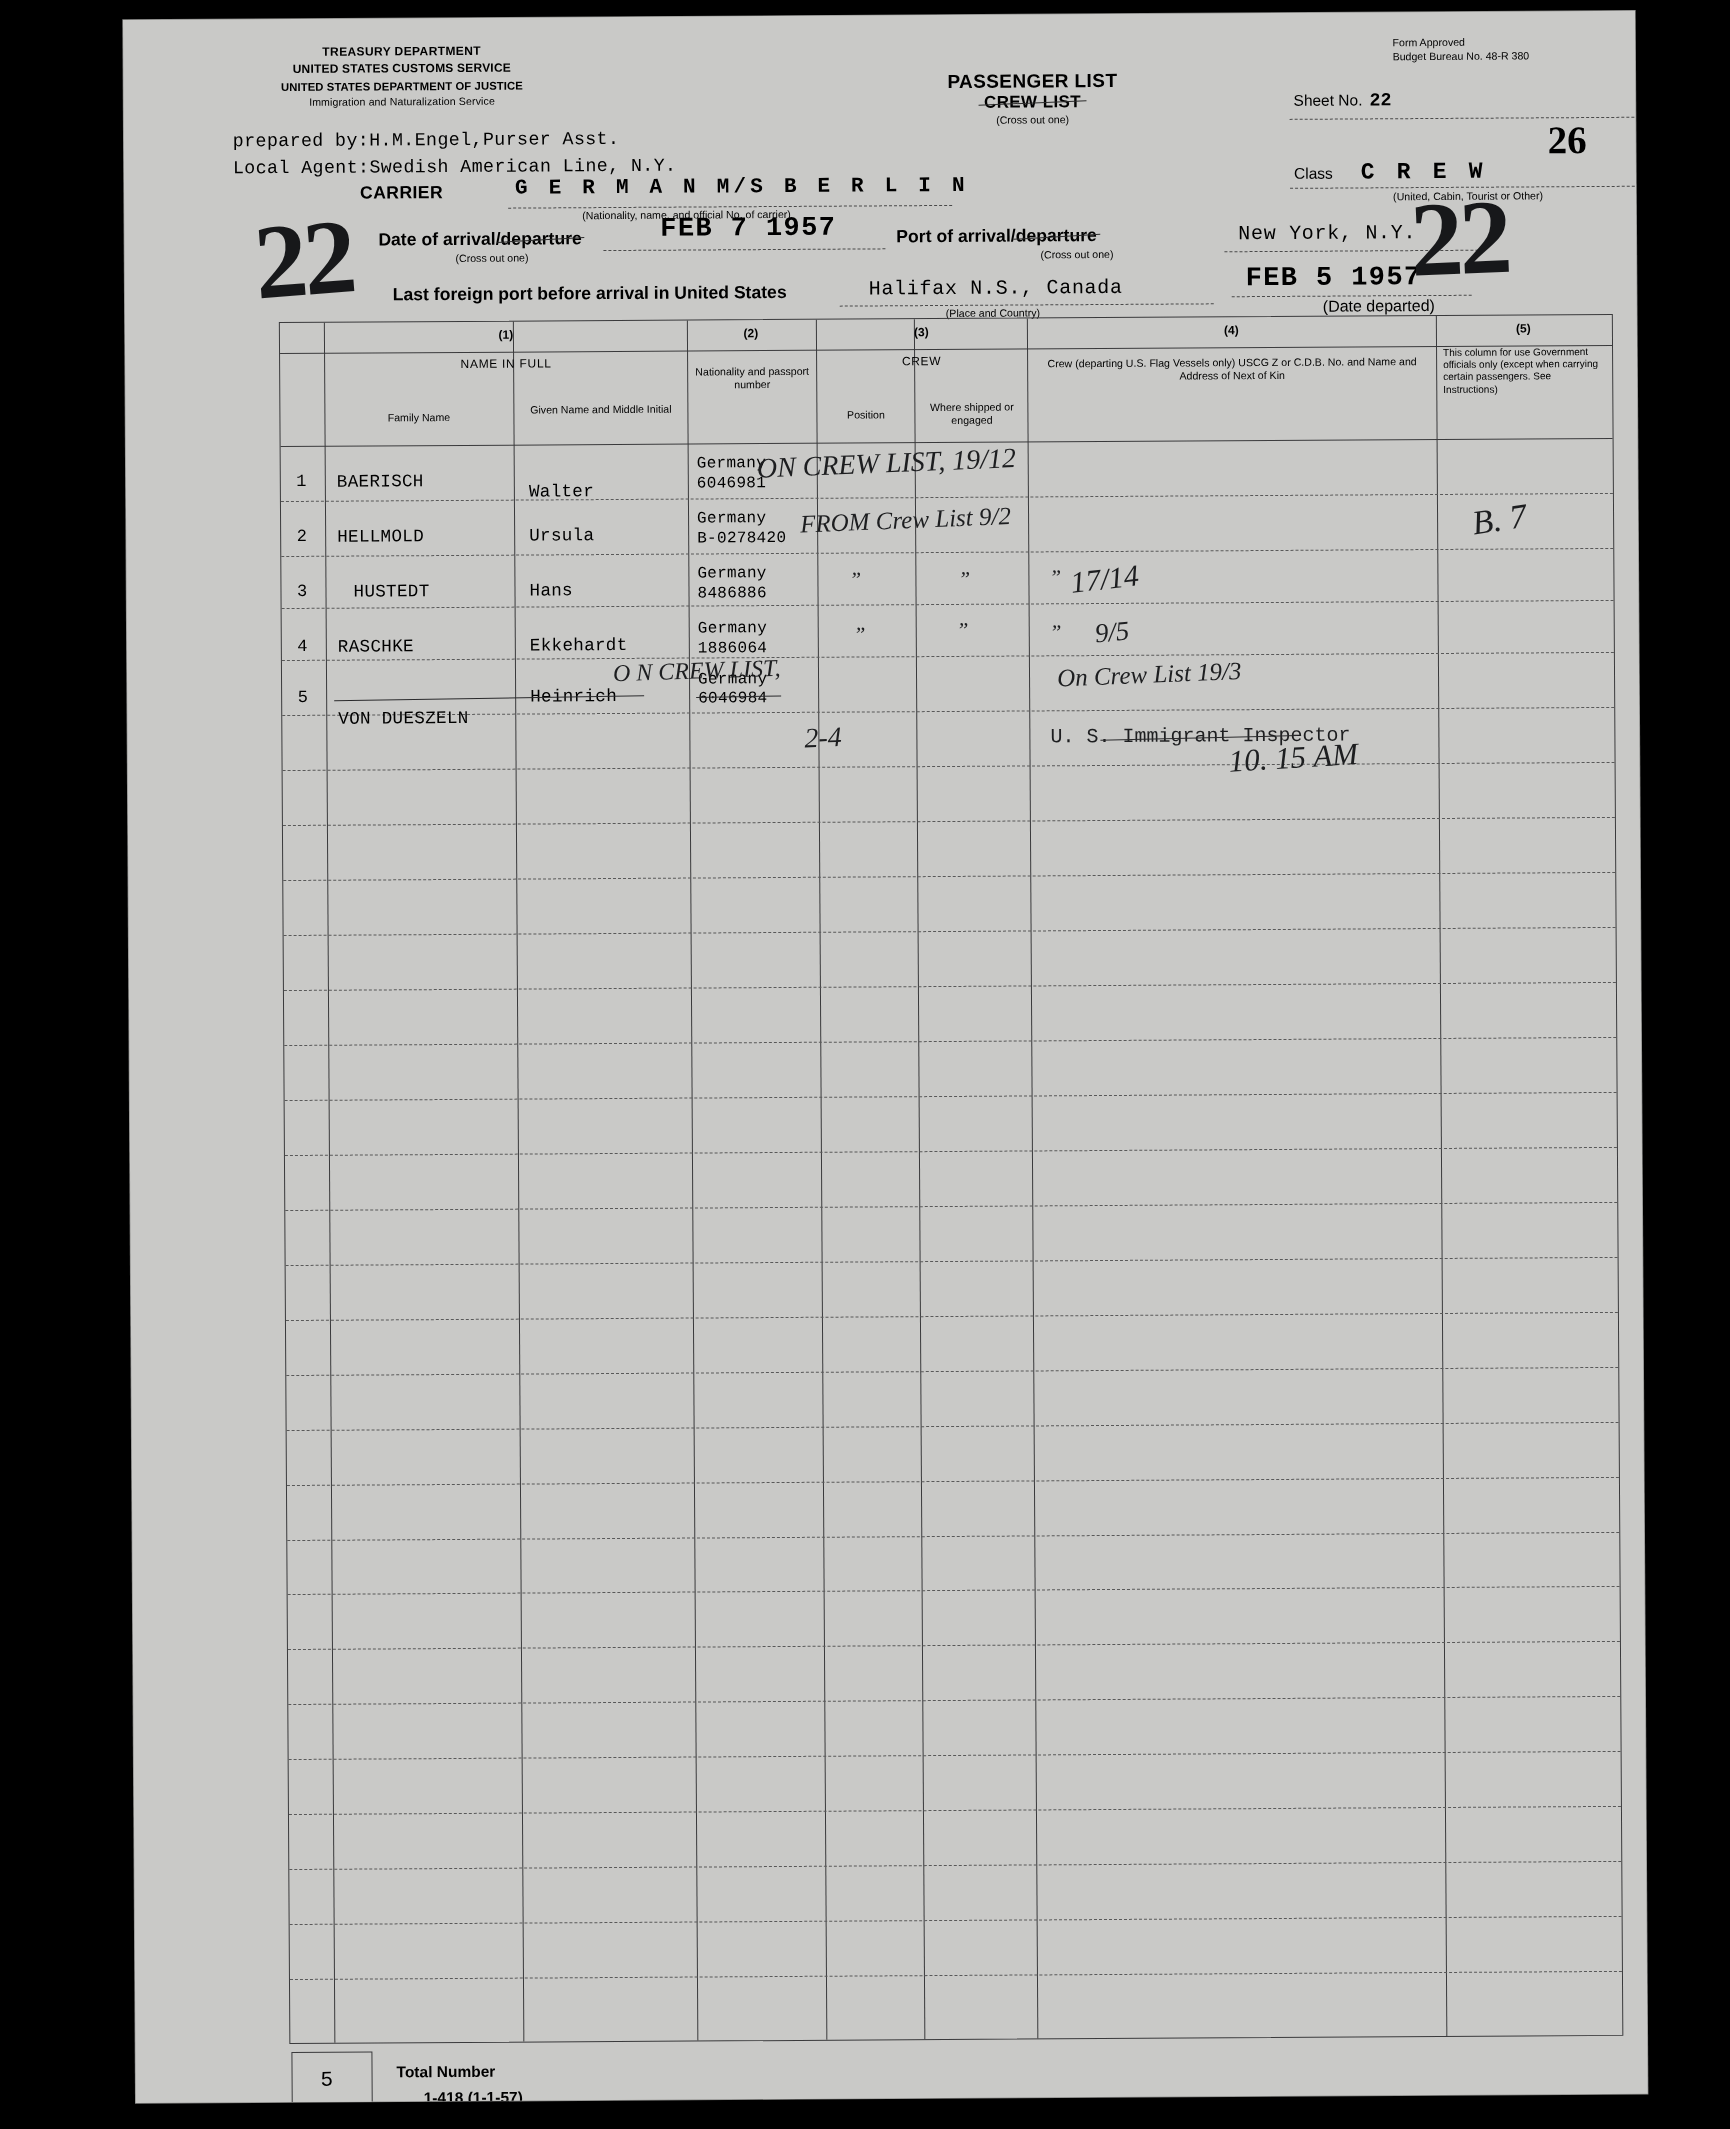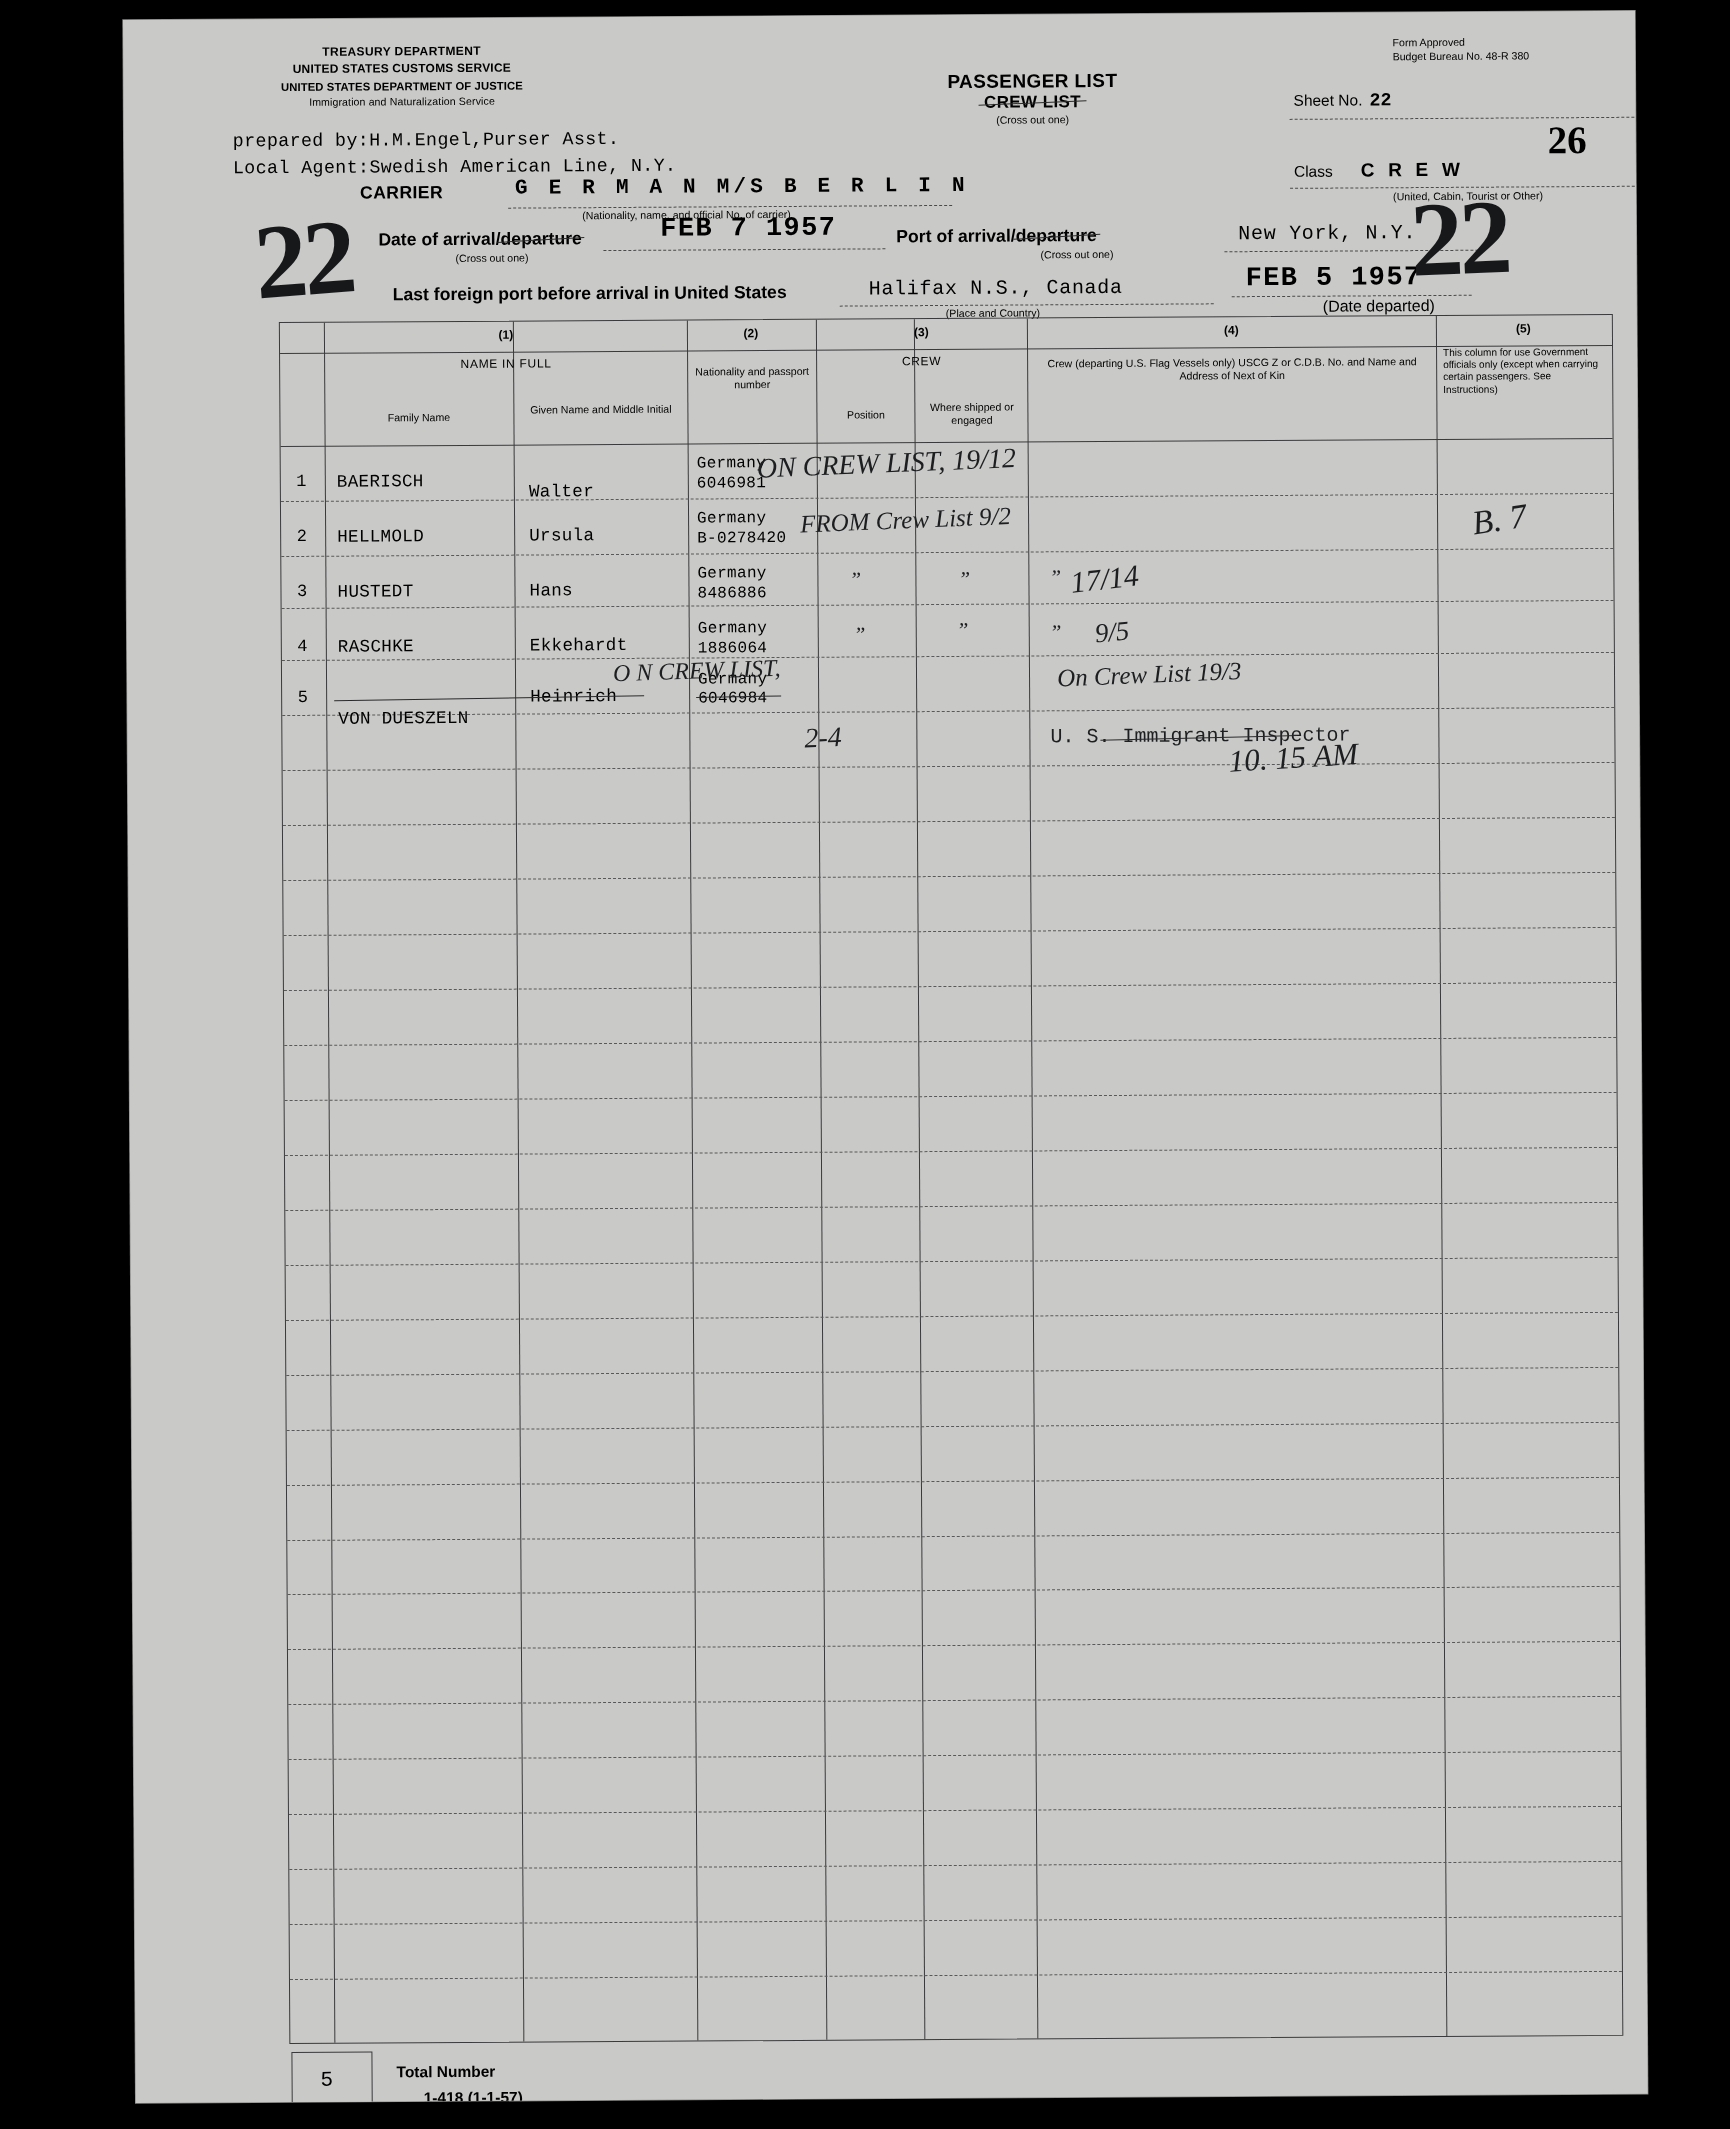"C R E W" #class .cval { font-family: Liberation Sans, sans-serif -> Liberation Mono, monospace; font-size: 19px -> 23px }
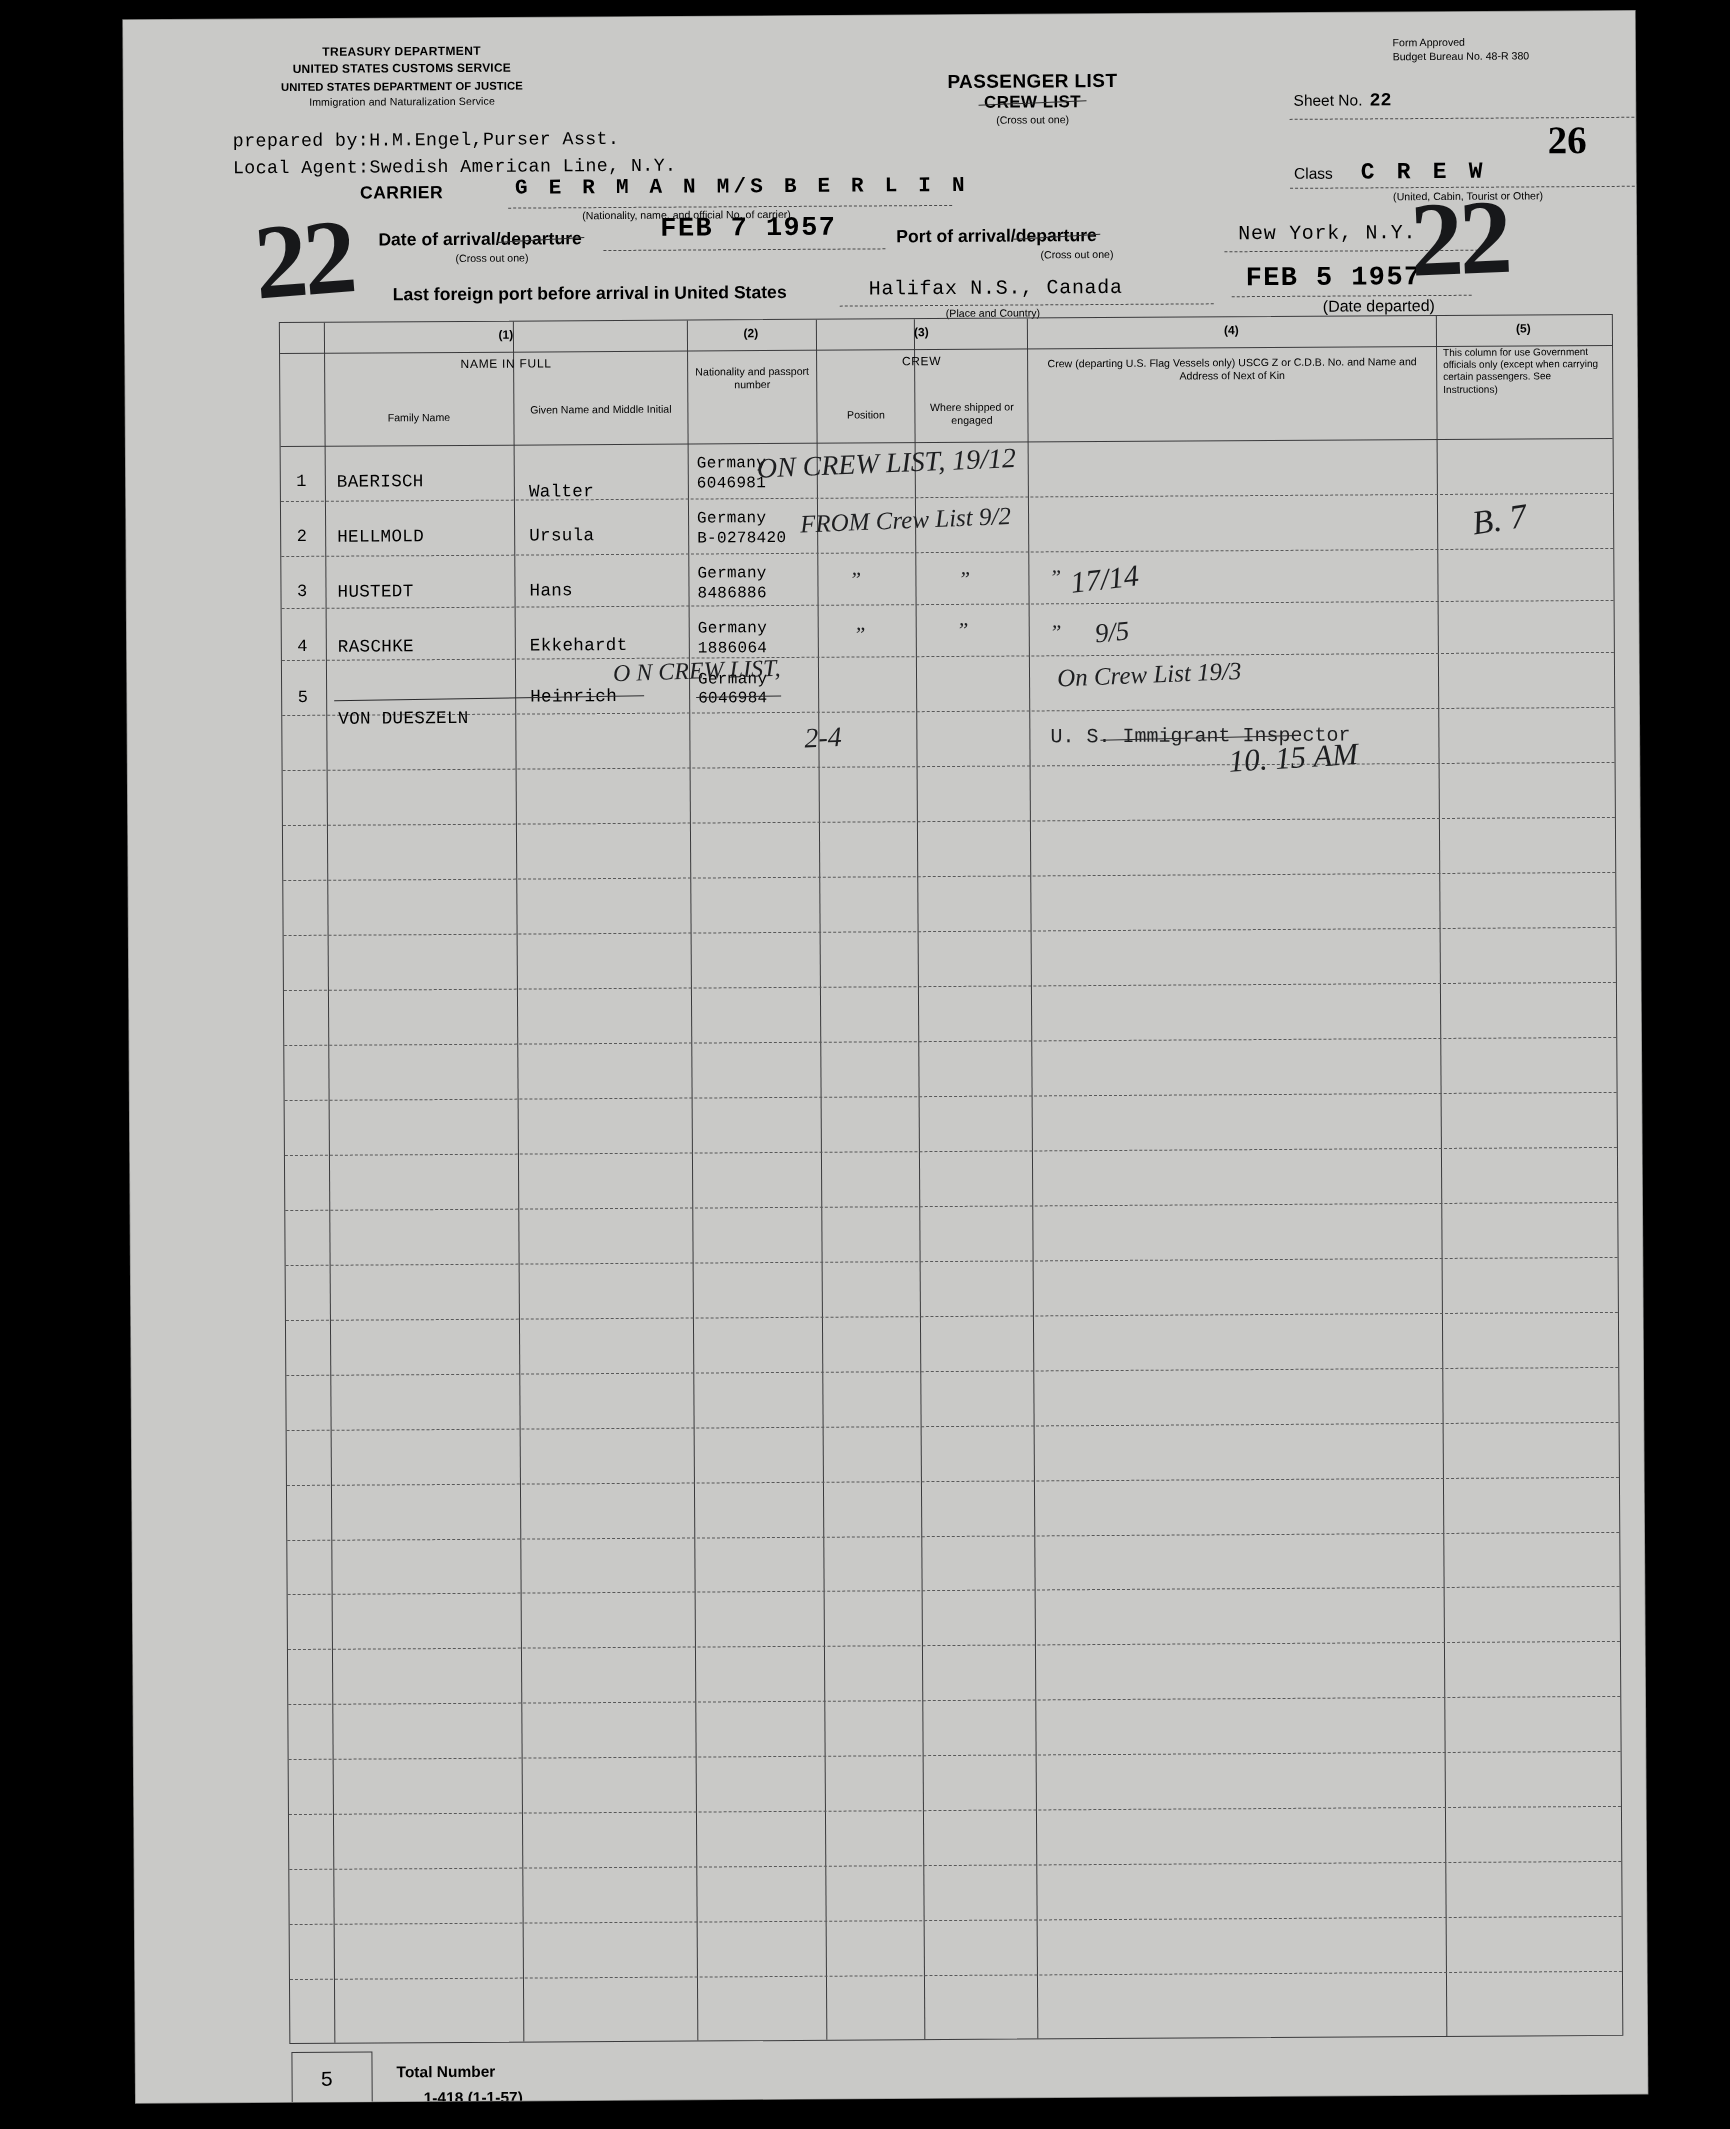"HUSTEDT" div.celltext { left: 56px -> 72px }
